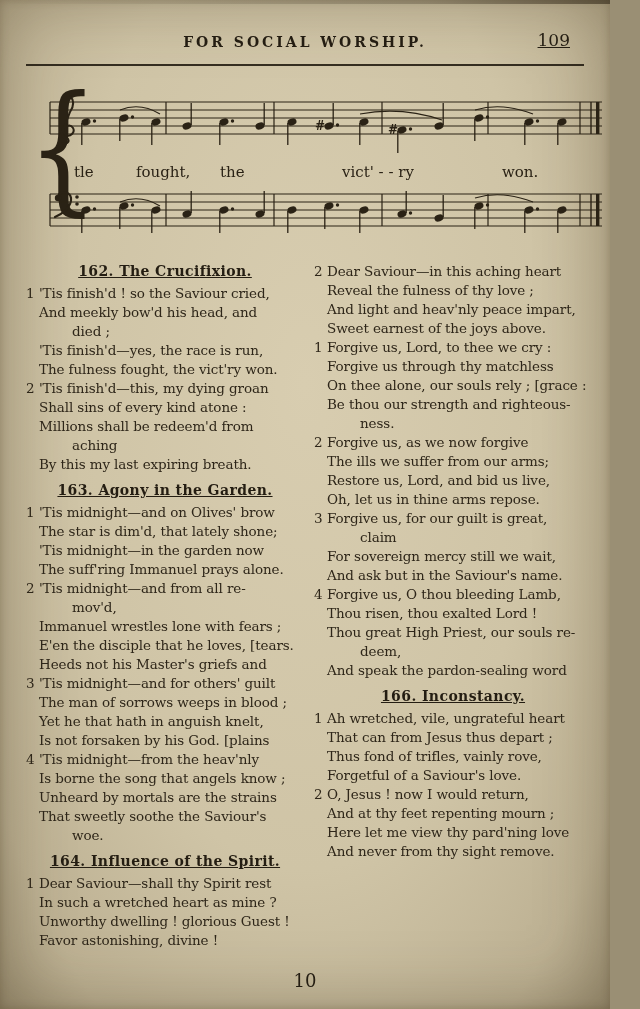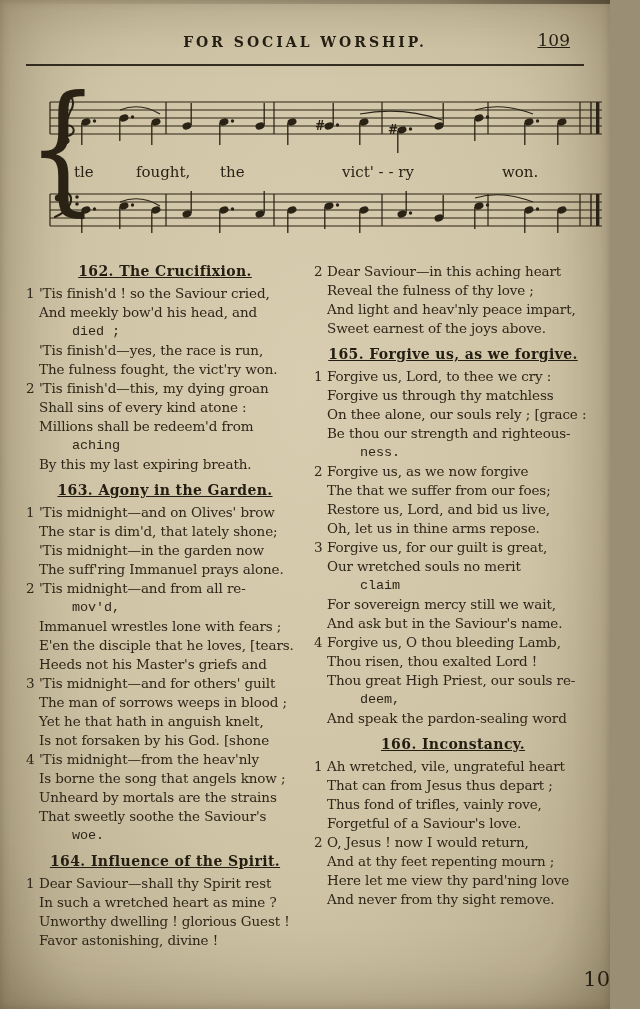"died ;" .l2 { font-family: Liberation Mono, monospace -> none }
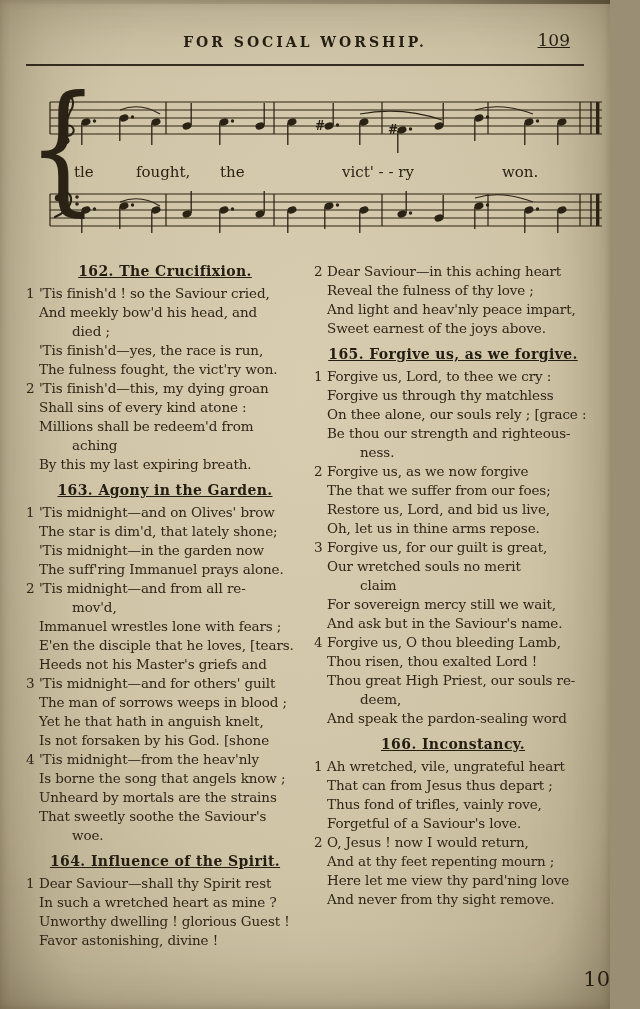"165. Forgive us, as we" div.heading { html: <div>165. Forgive us, as we forgive.</div> -> none }
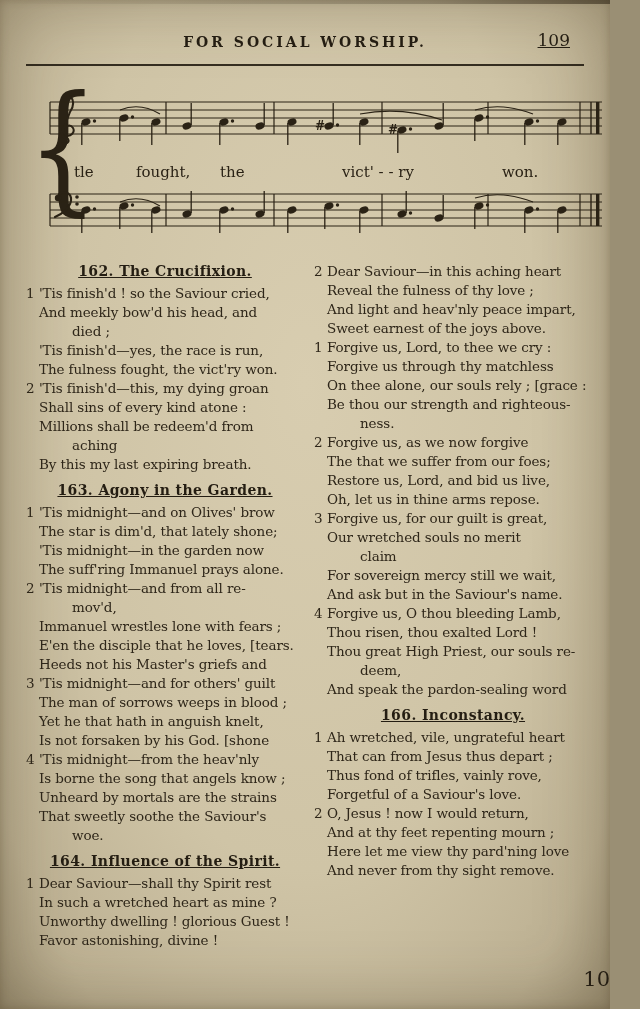"The that we suffer from" div.line { text: that we suffer from our foes -> ills we suffer from our arms }
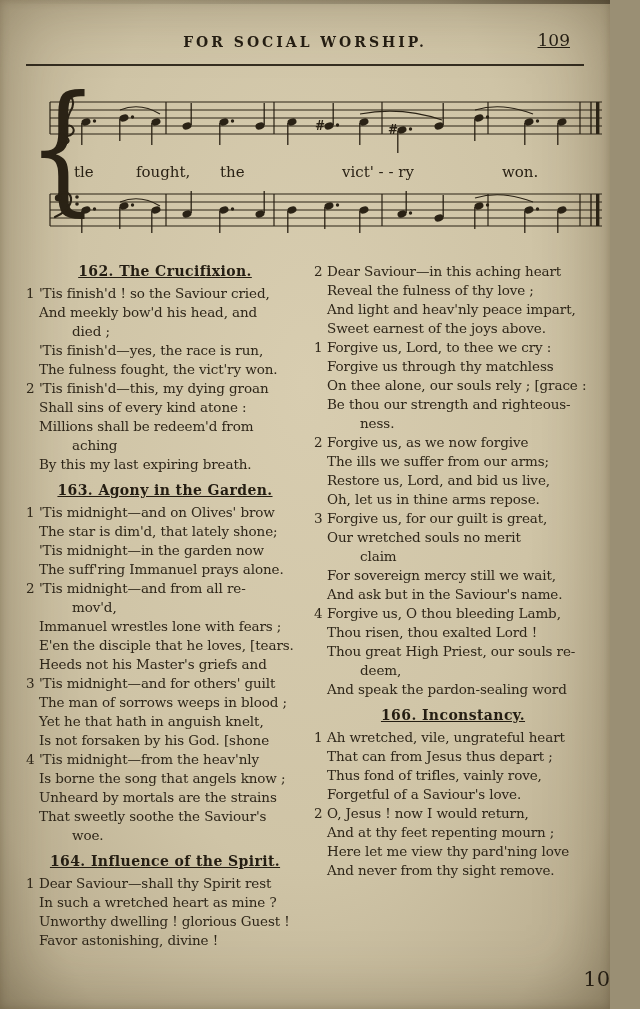"Our wretched souls no merit" div.line { html: <div>Our wretched souls no merit</div> -> none }
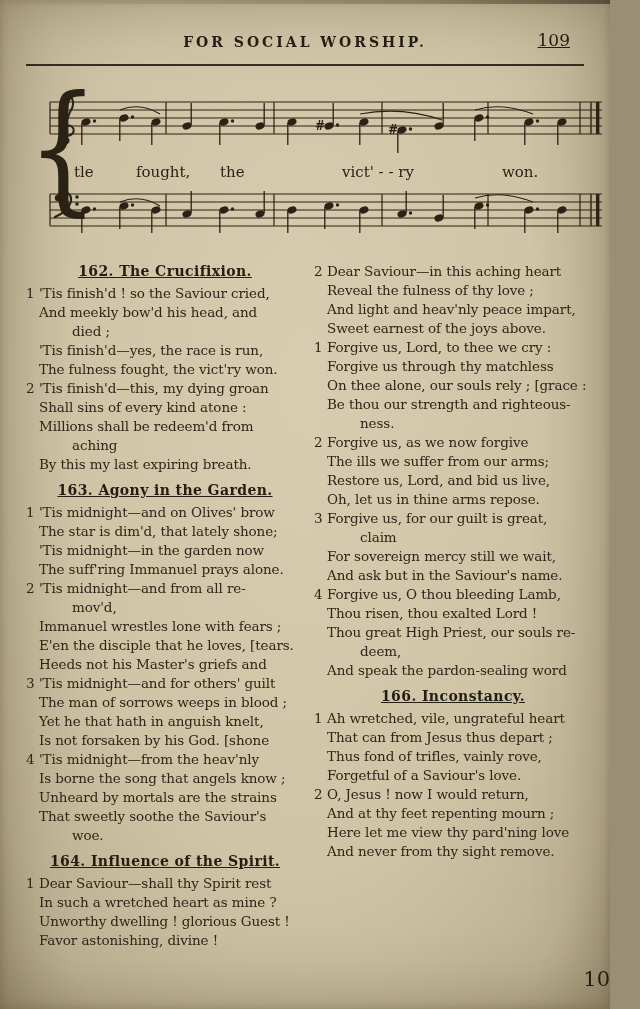"Is not forsaken by his" div.line { text: shone -> plains }
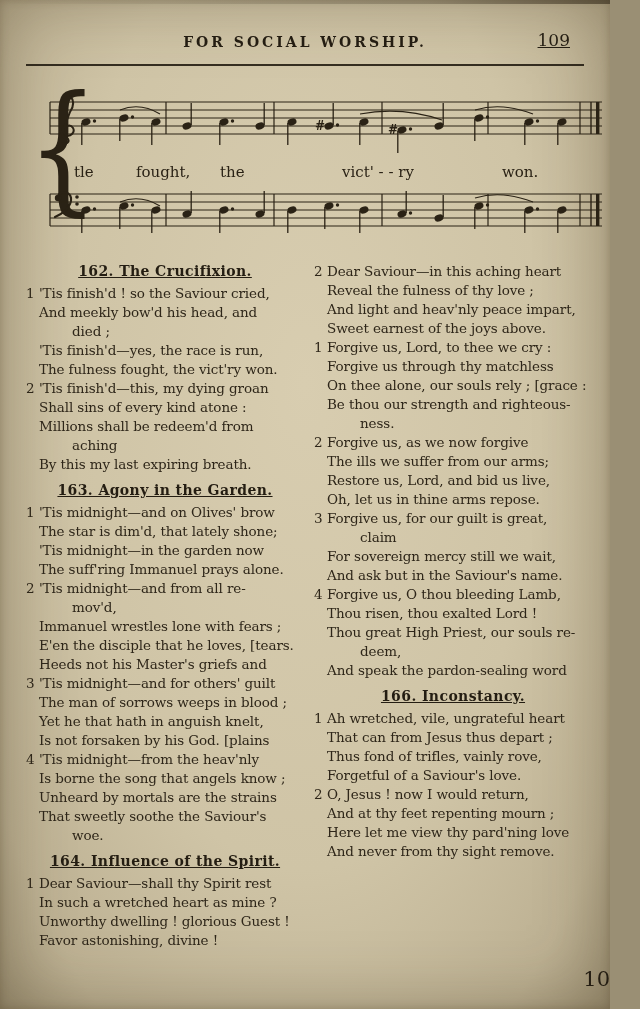"10" .footer { font-size: 21px -> 18px; text-align: right -> center }
